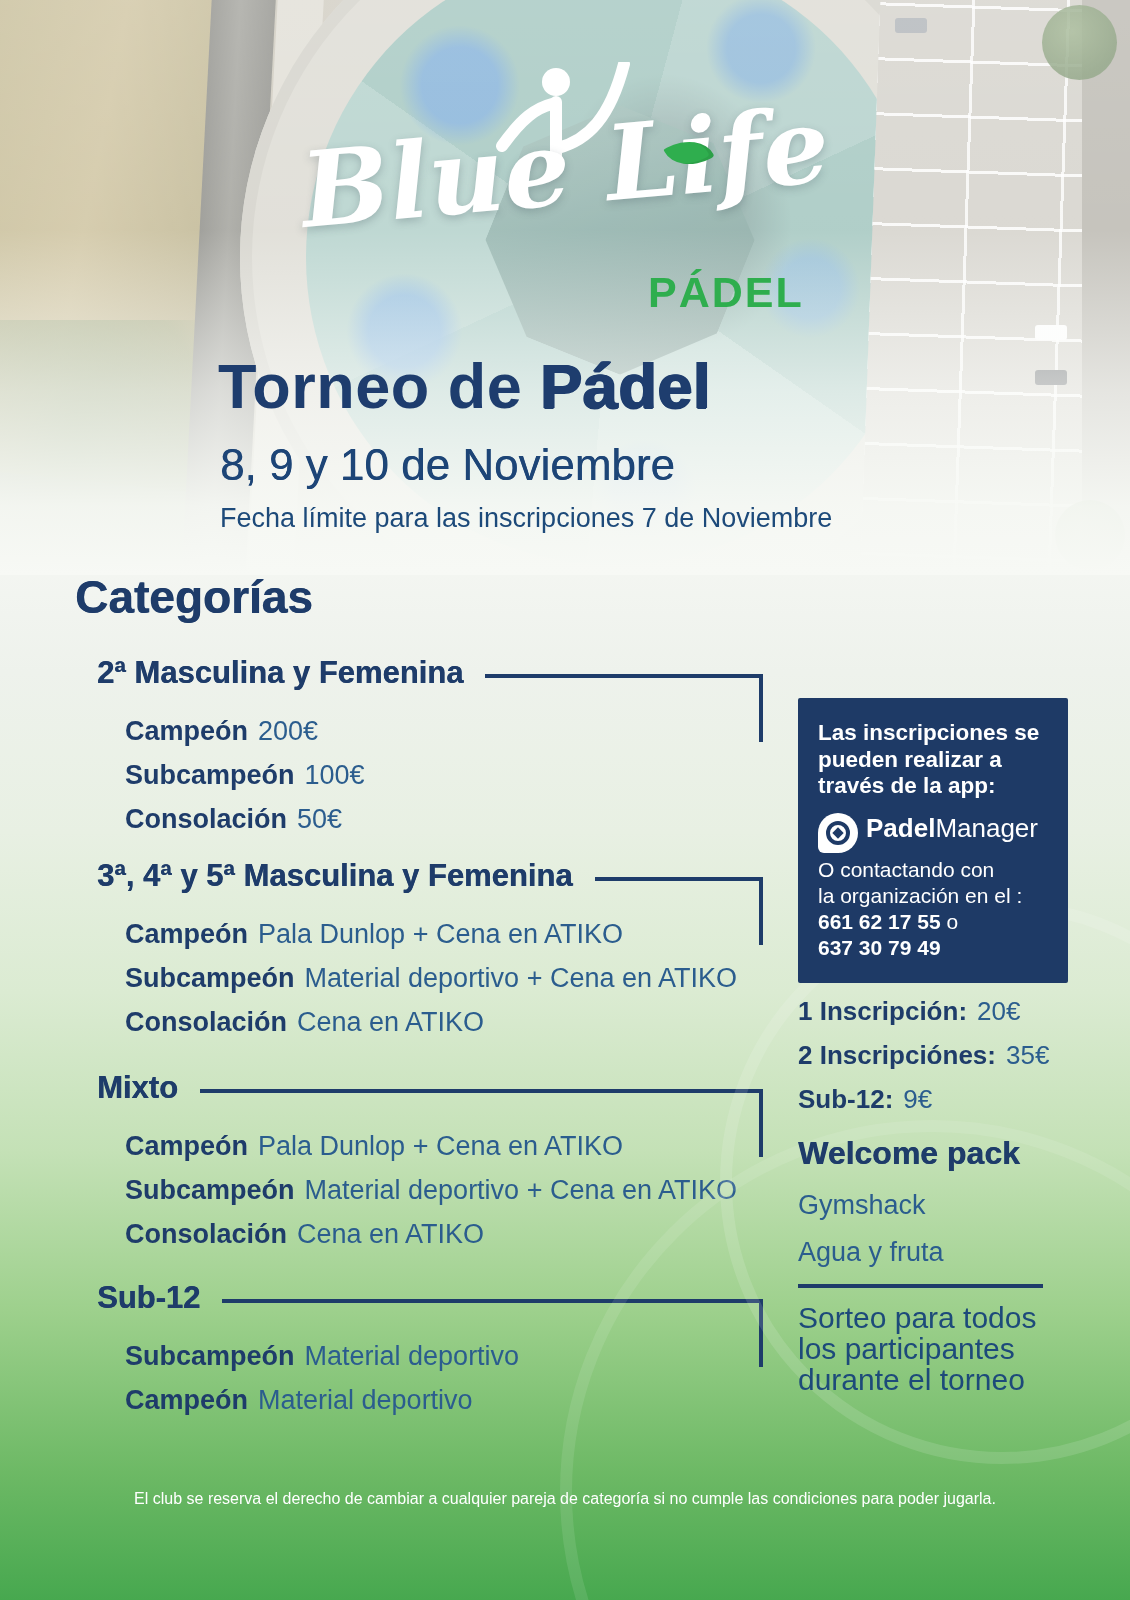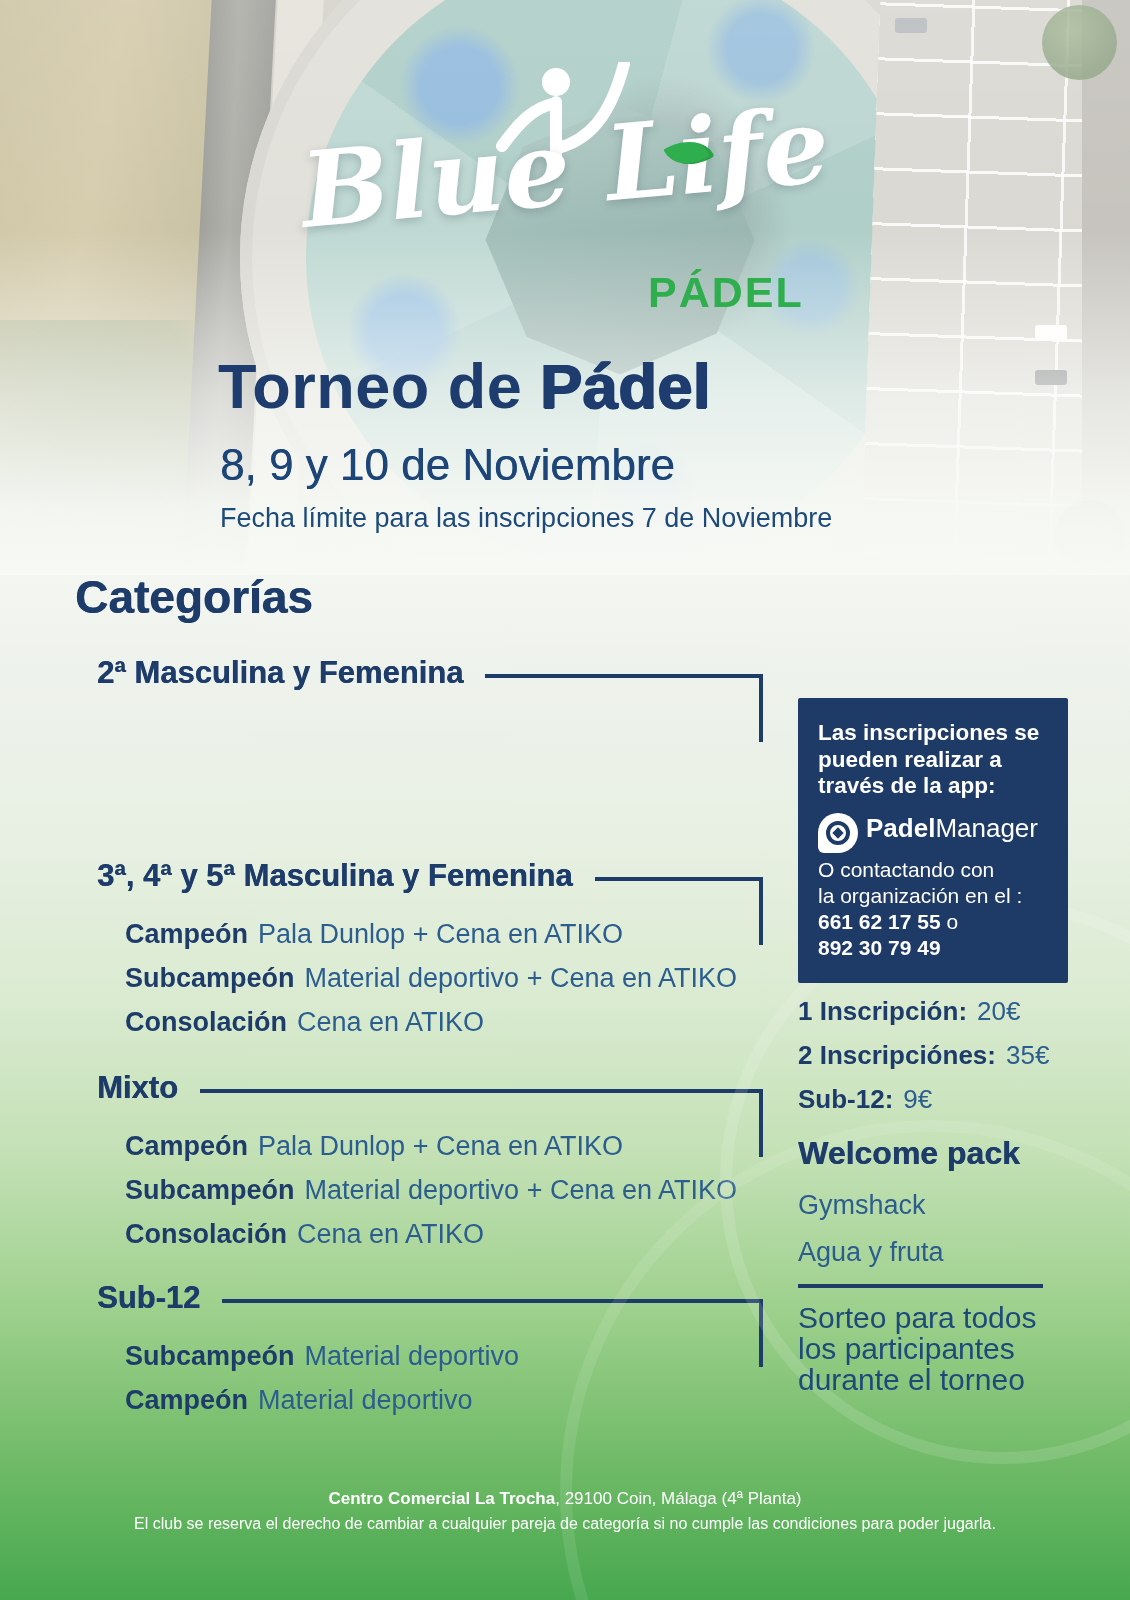"Campeón 200€" div.cat-items { html: none -> <div> <div><span>Campeón</span><span>200€</span></div> <div><span>Subcampeón</span><span>100€</span></div> <div><span>Consolación</span><span>50€</span></div> </div> }
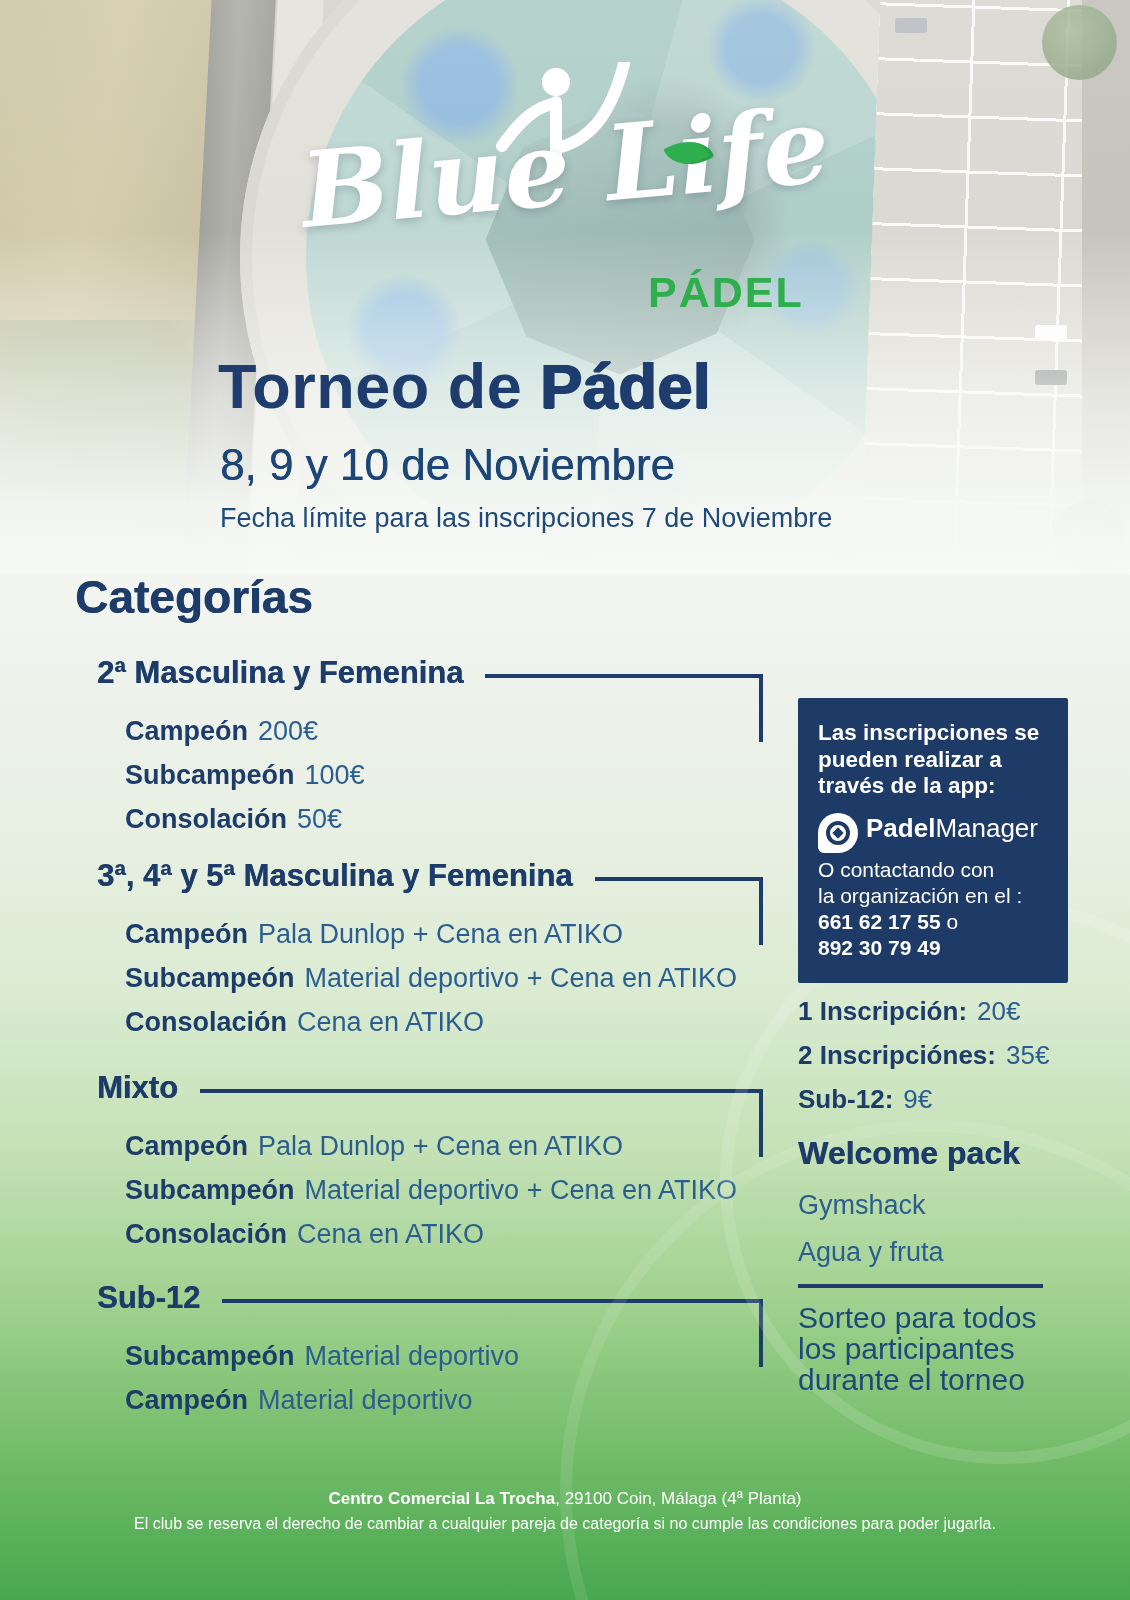"892 30 79 49" div.ph { text: 892 -> 637 }
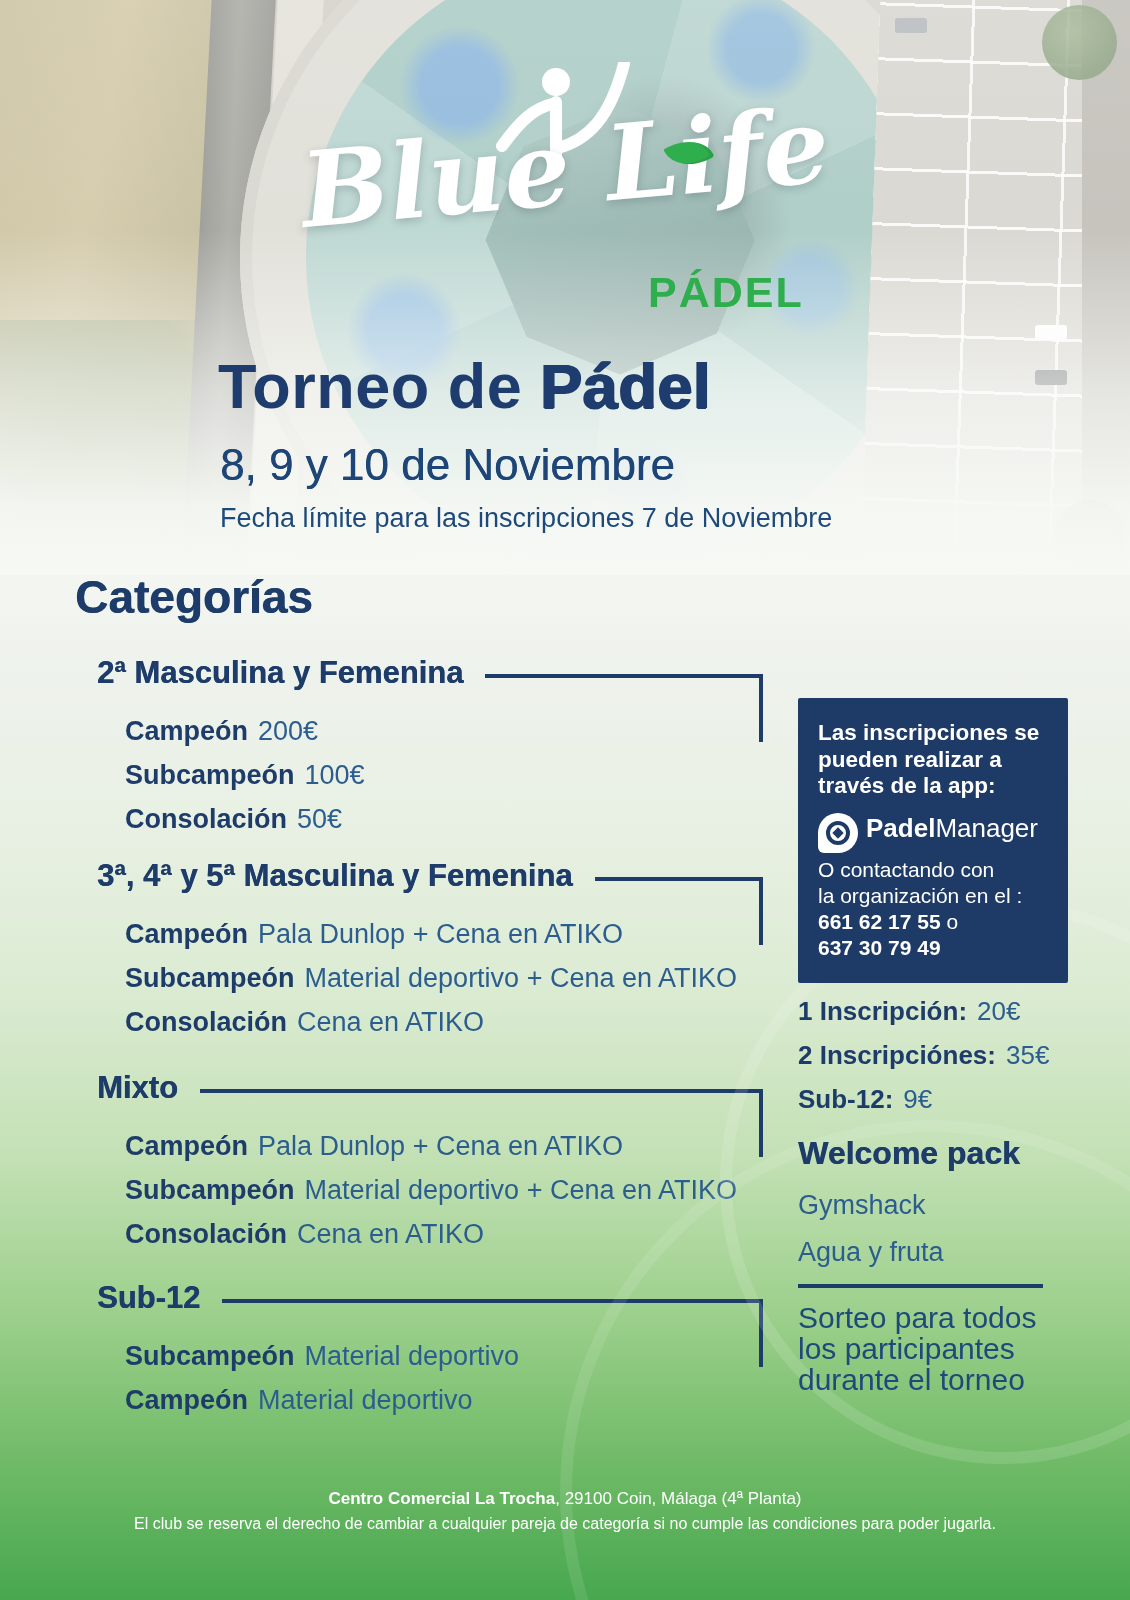"Centro Comercial La Trocha, 29100" div.f1 { html: <div><b>Centro Comercial La Trocha</b><span>, 29100 Coin, Málaga (4ª Planta)</span></div> -> none }
